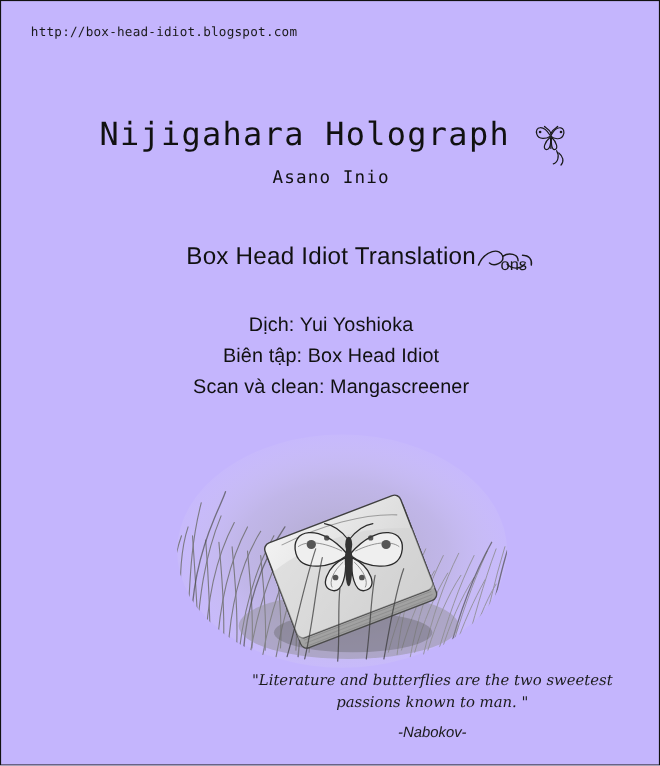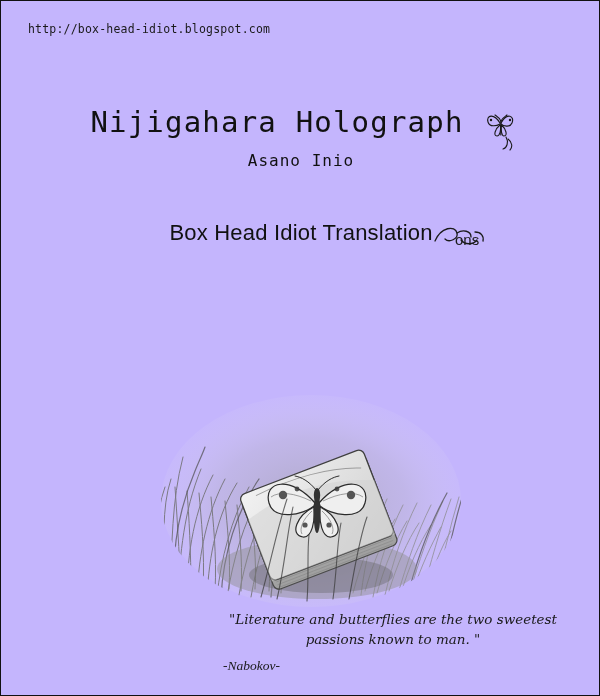"Dịch: Yui Yoshioka" div.staff { html: none -> <div> <div>Dịch: Yui Yoshioka</div> <div>Biên tập: Box Head Idiot</div> <div>Scan và clean: Mangascreener</div> </div> }
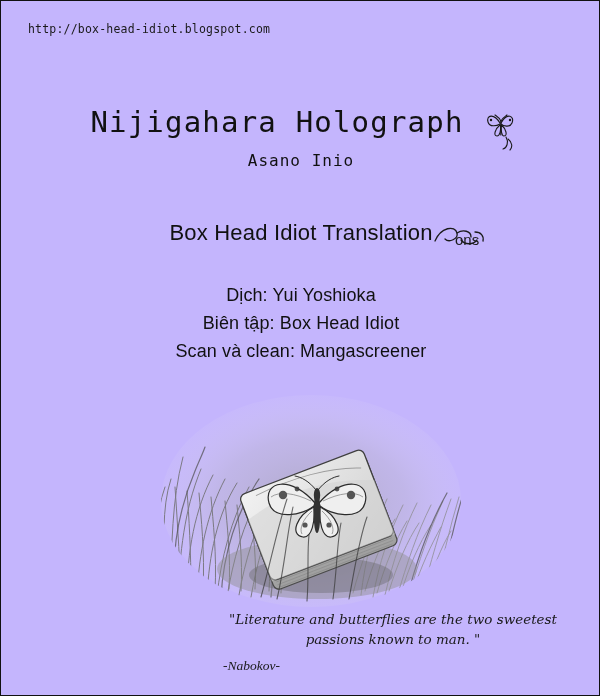"-Nabokov-" .quote-attr { font-family: Liberation Serif, serif -> Liberation Sans, sans-serif; text-align: left -> center }
